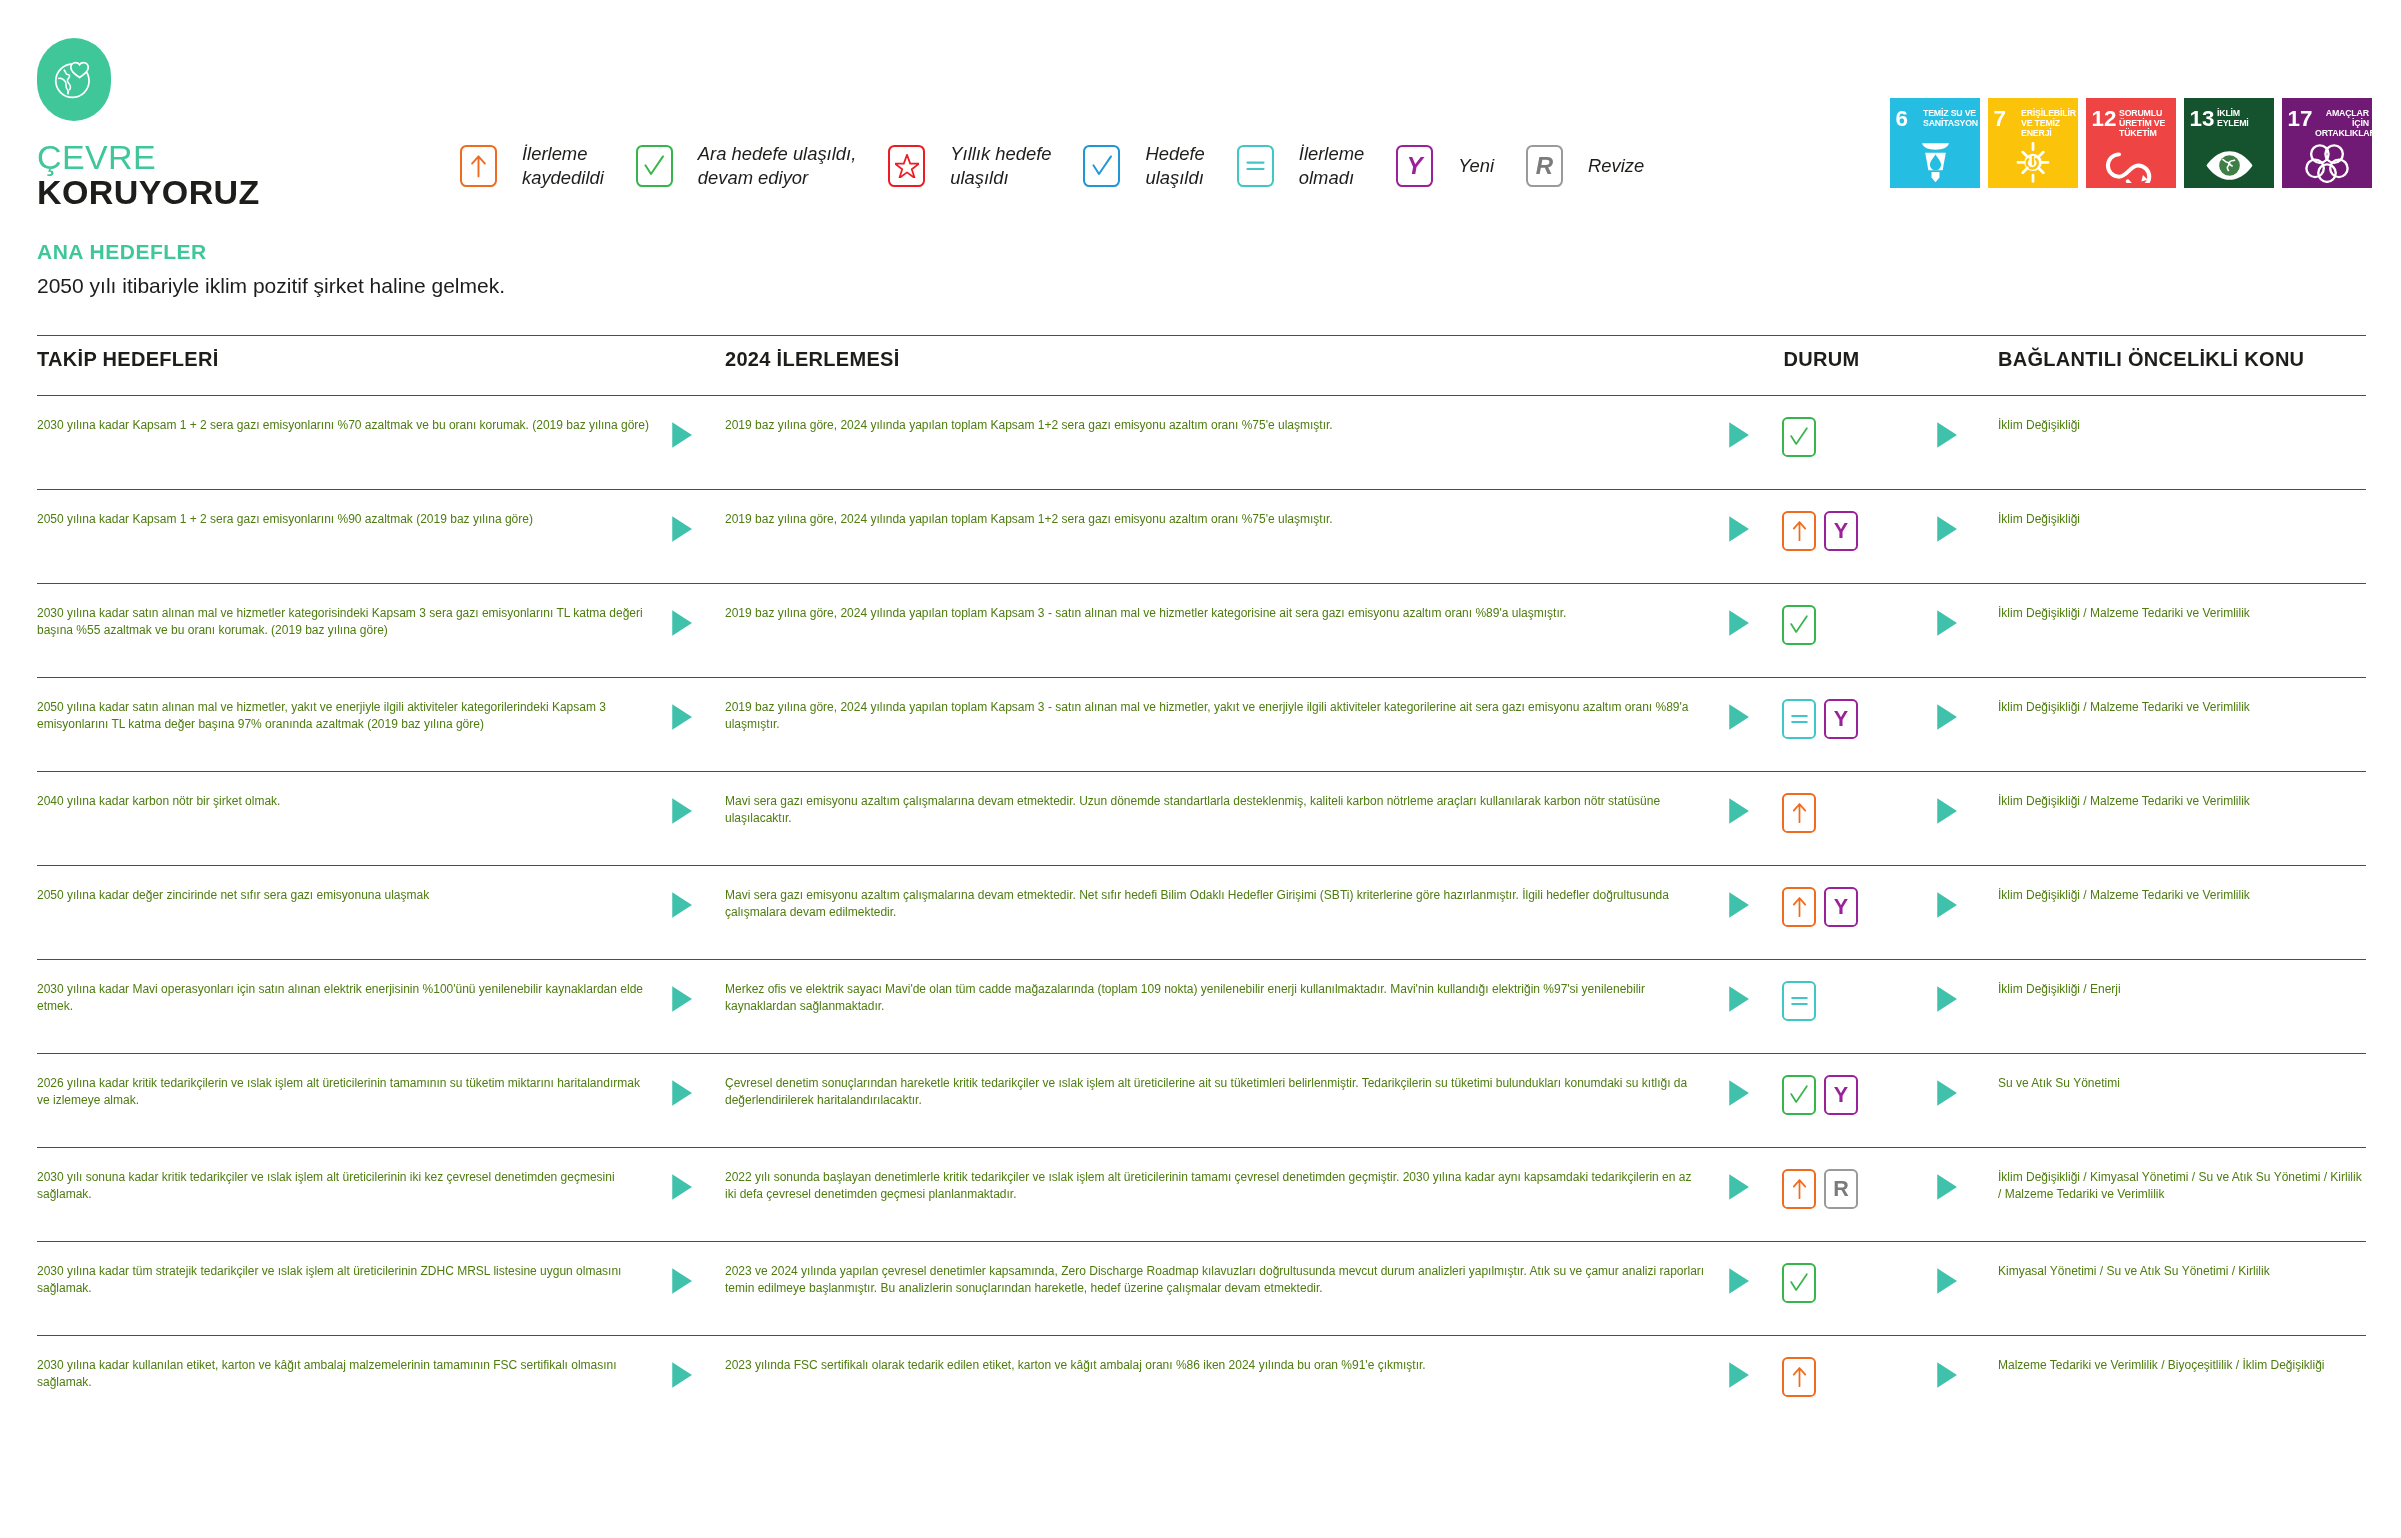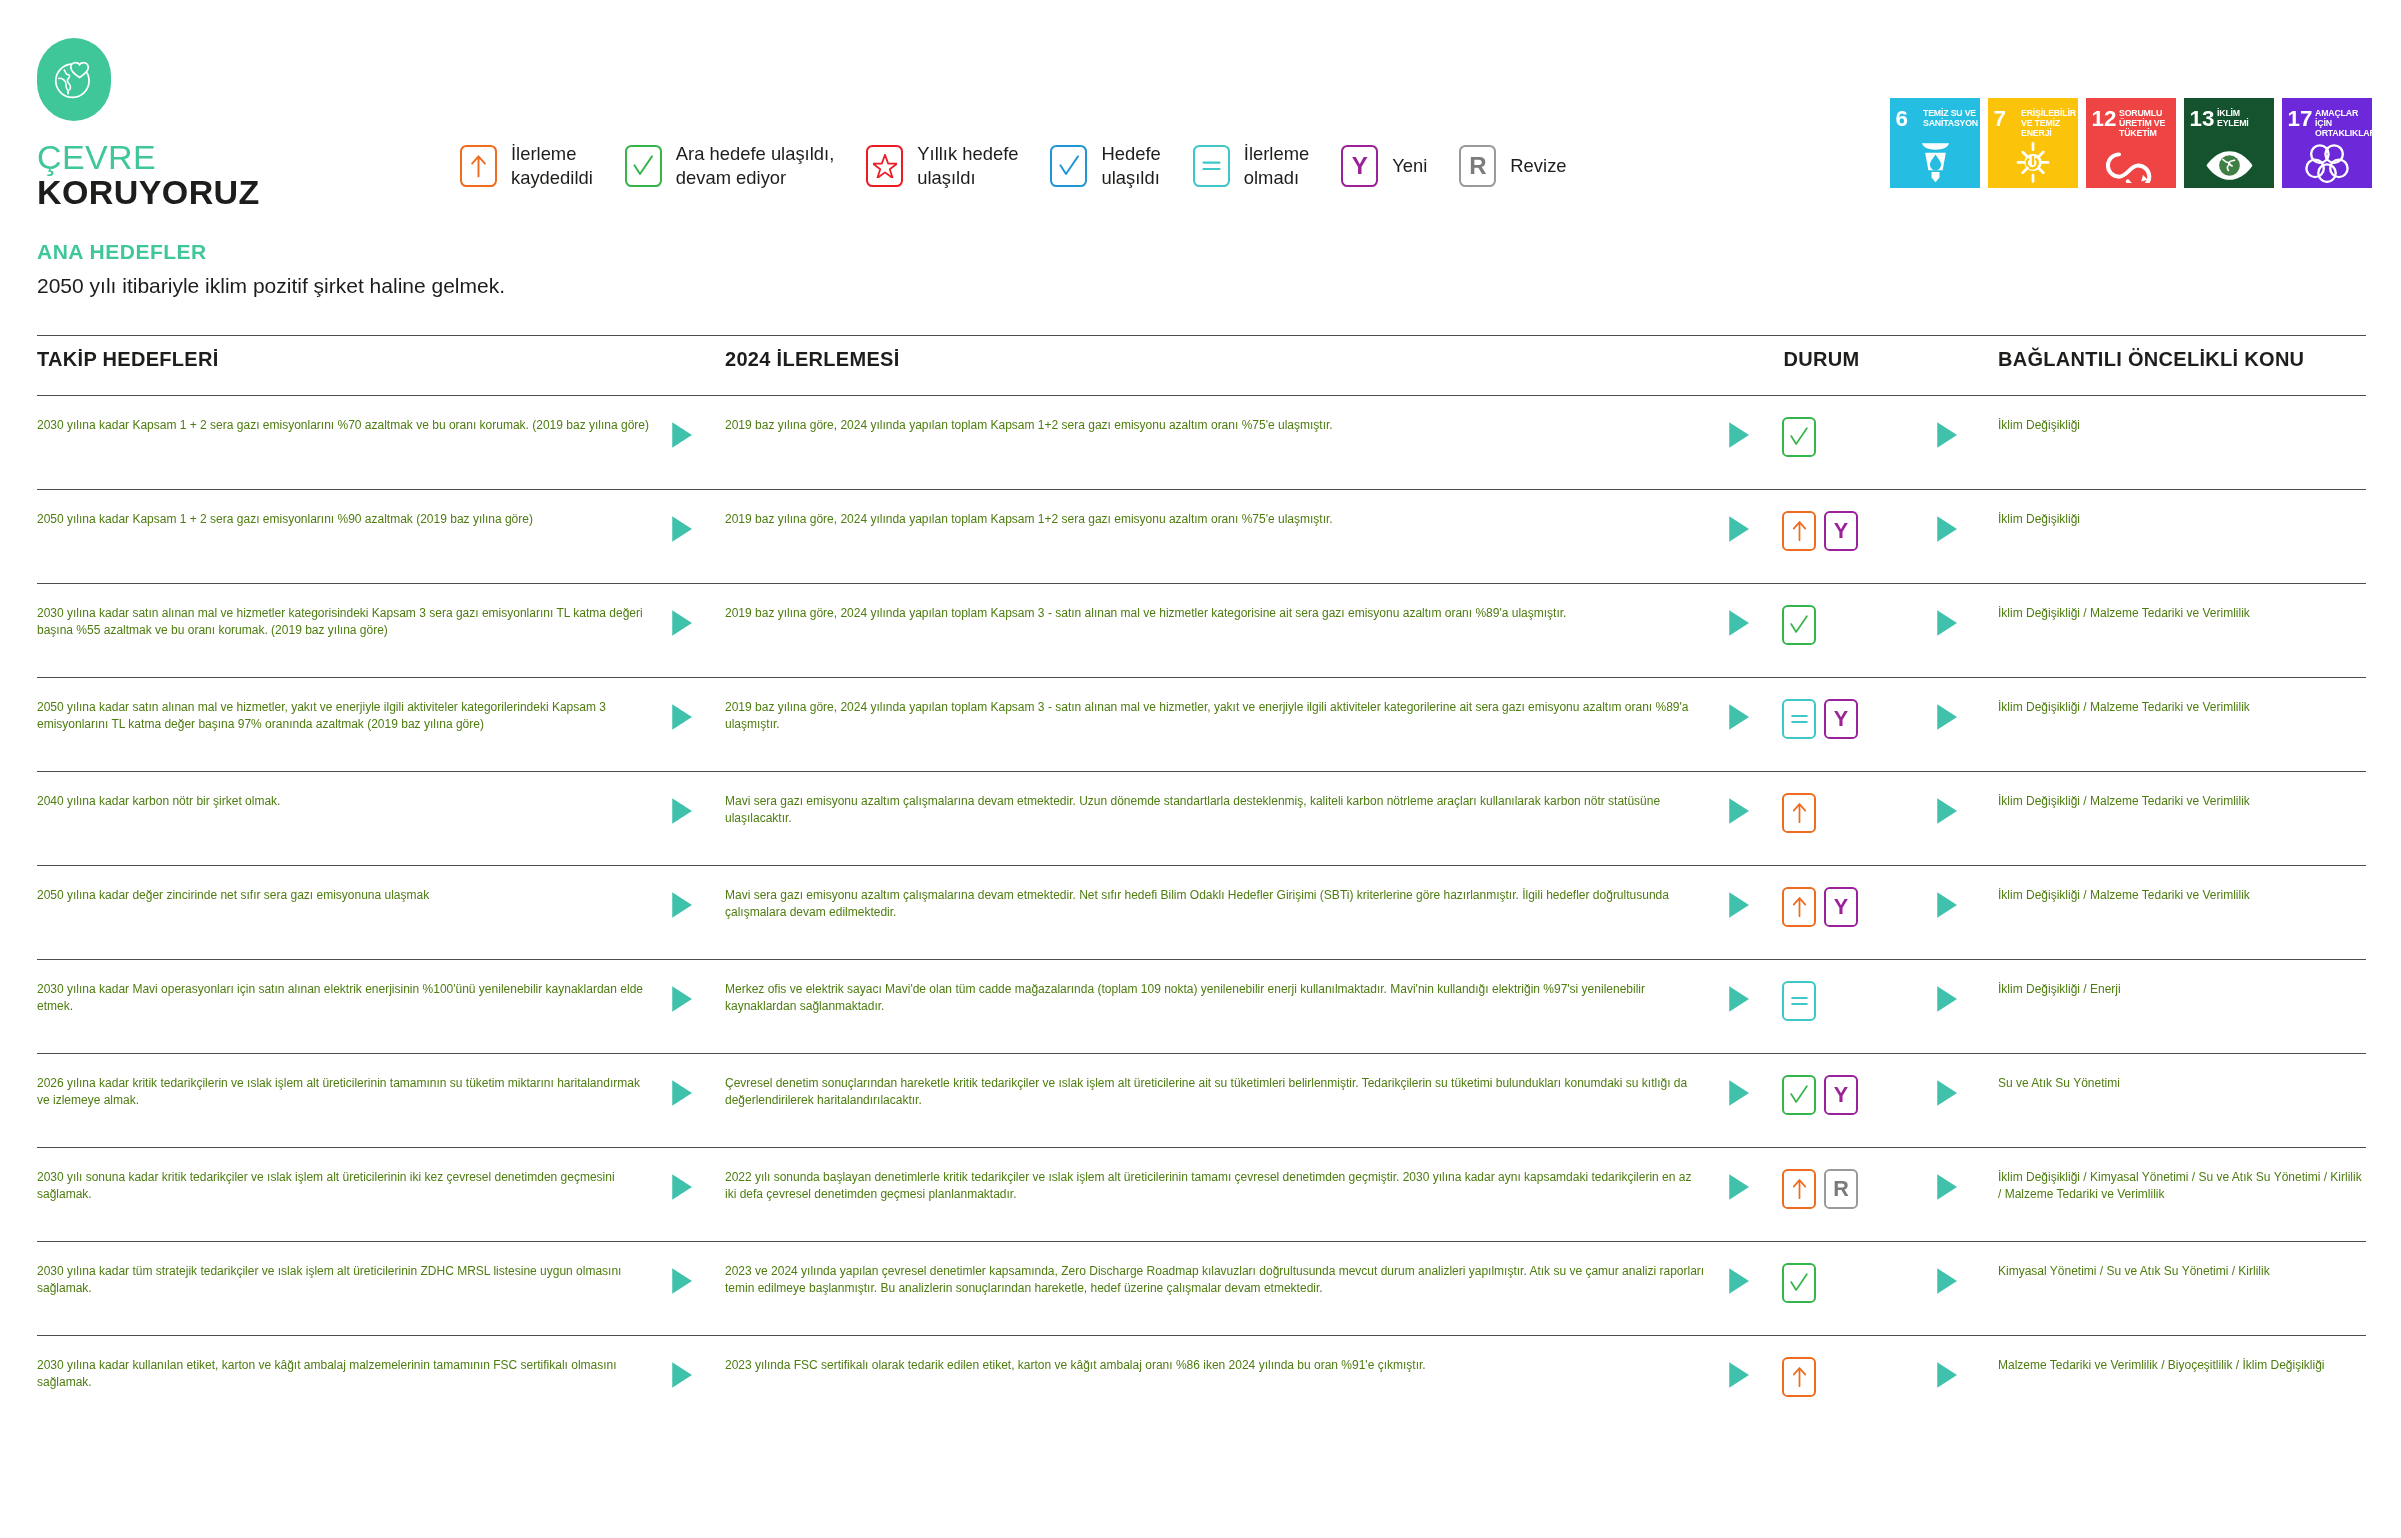"17" div.sdg { background: #6d28d9 -> #701a75; text-align: none -> right }
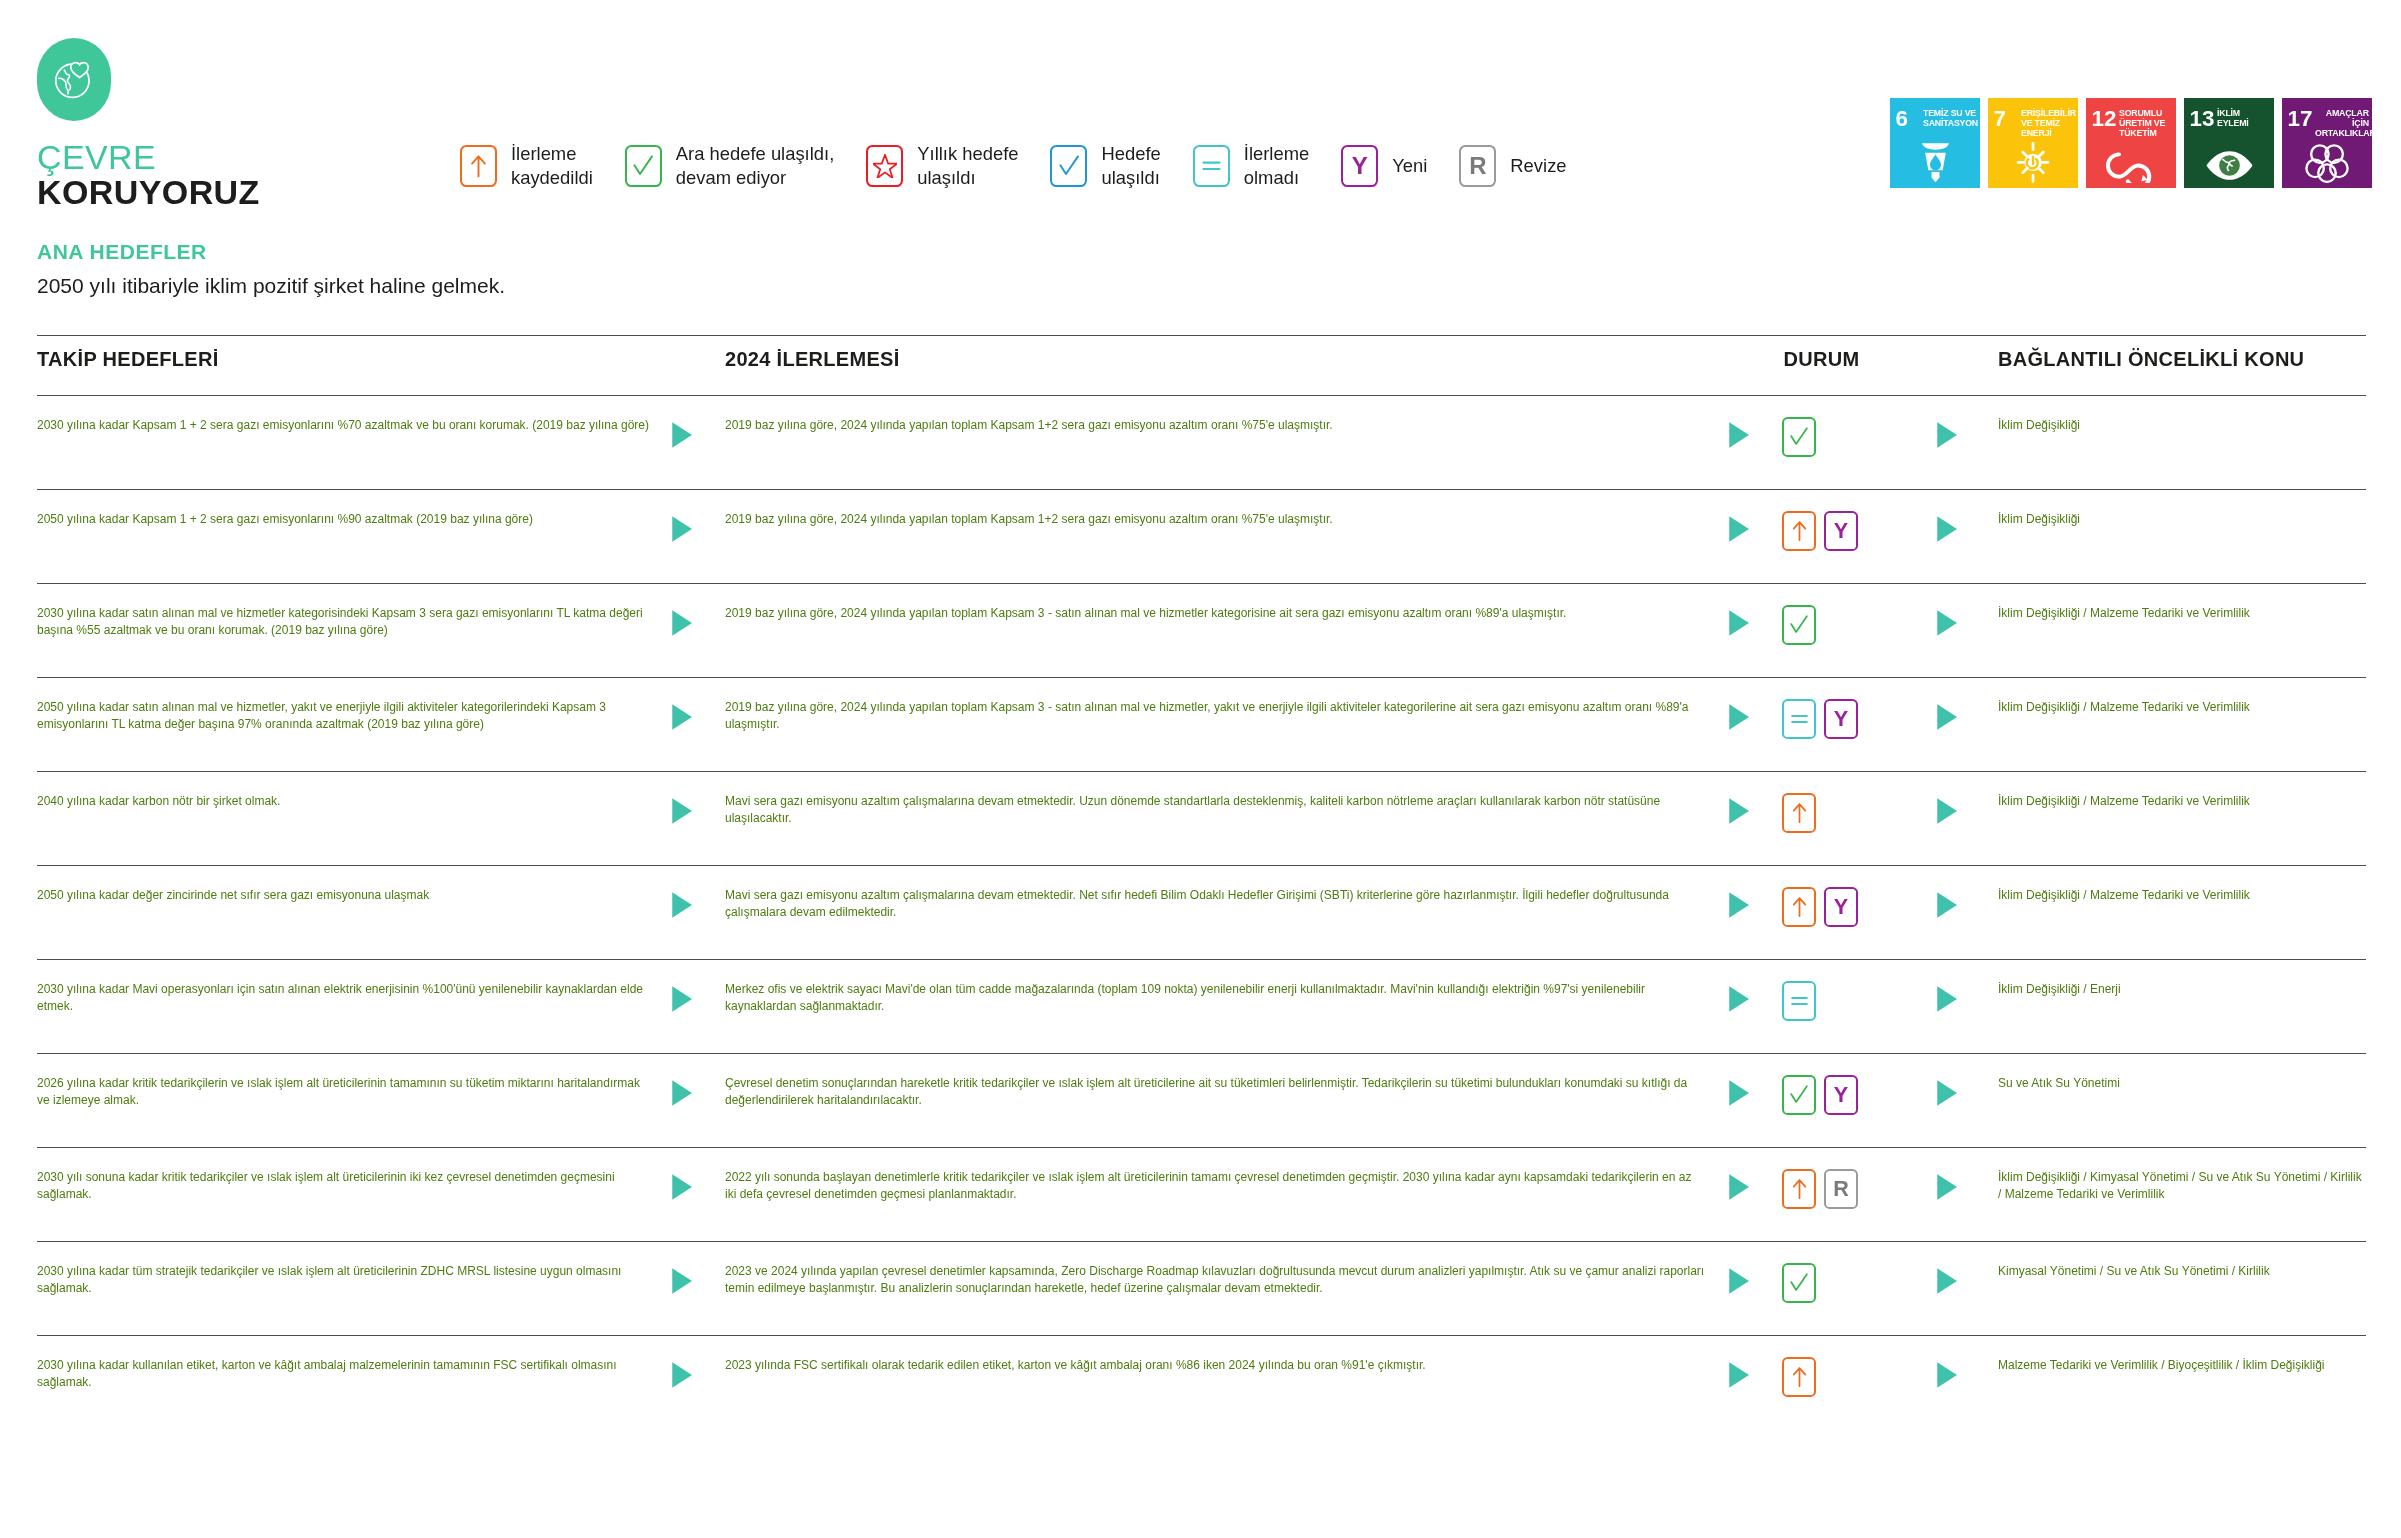"İlerleme" .legend-item { font-style: none -> italic; gap: 14px -> 25px }
